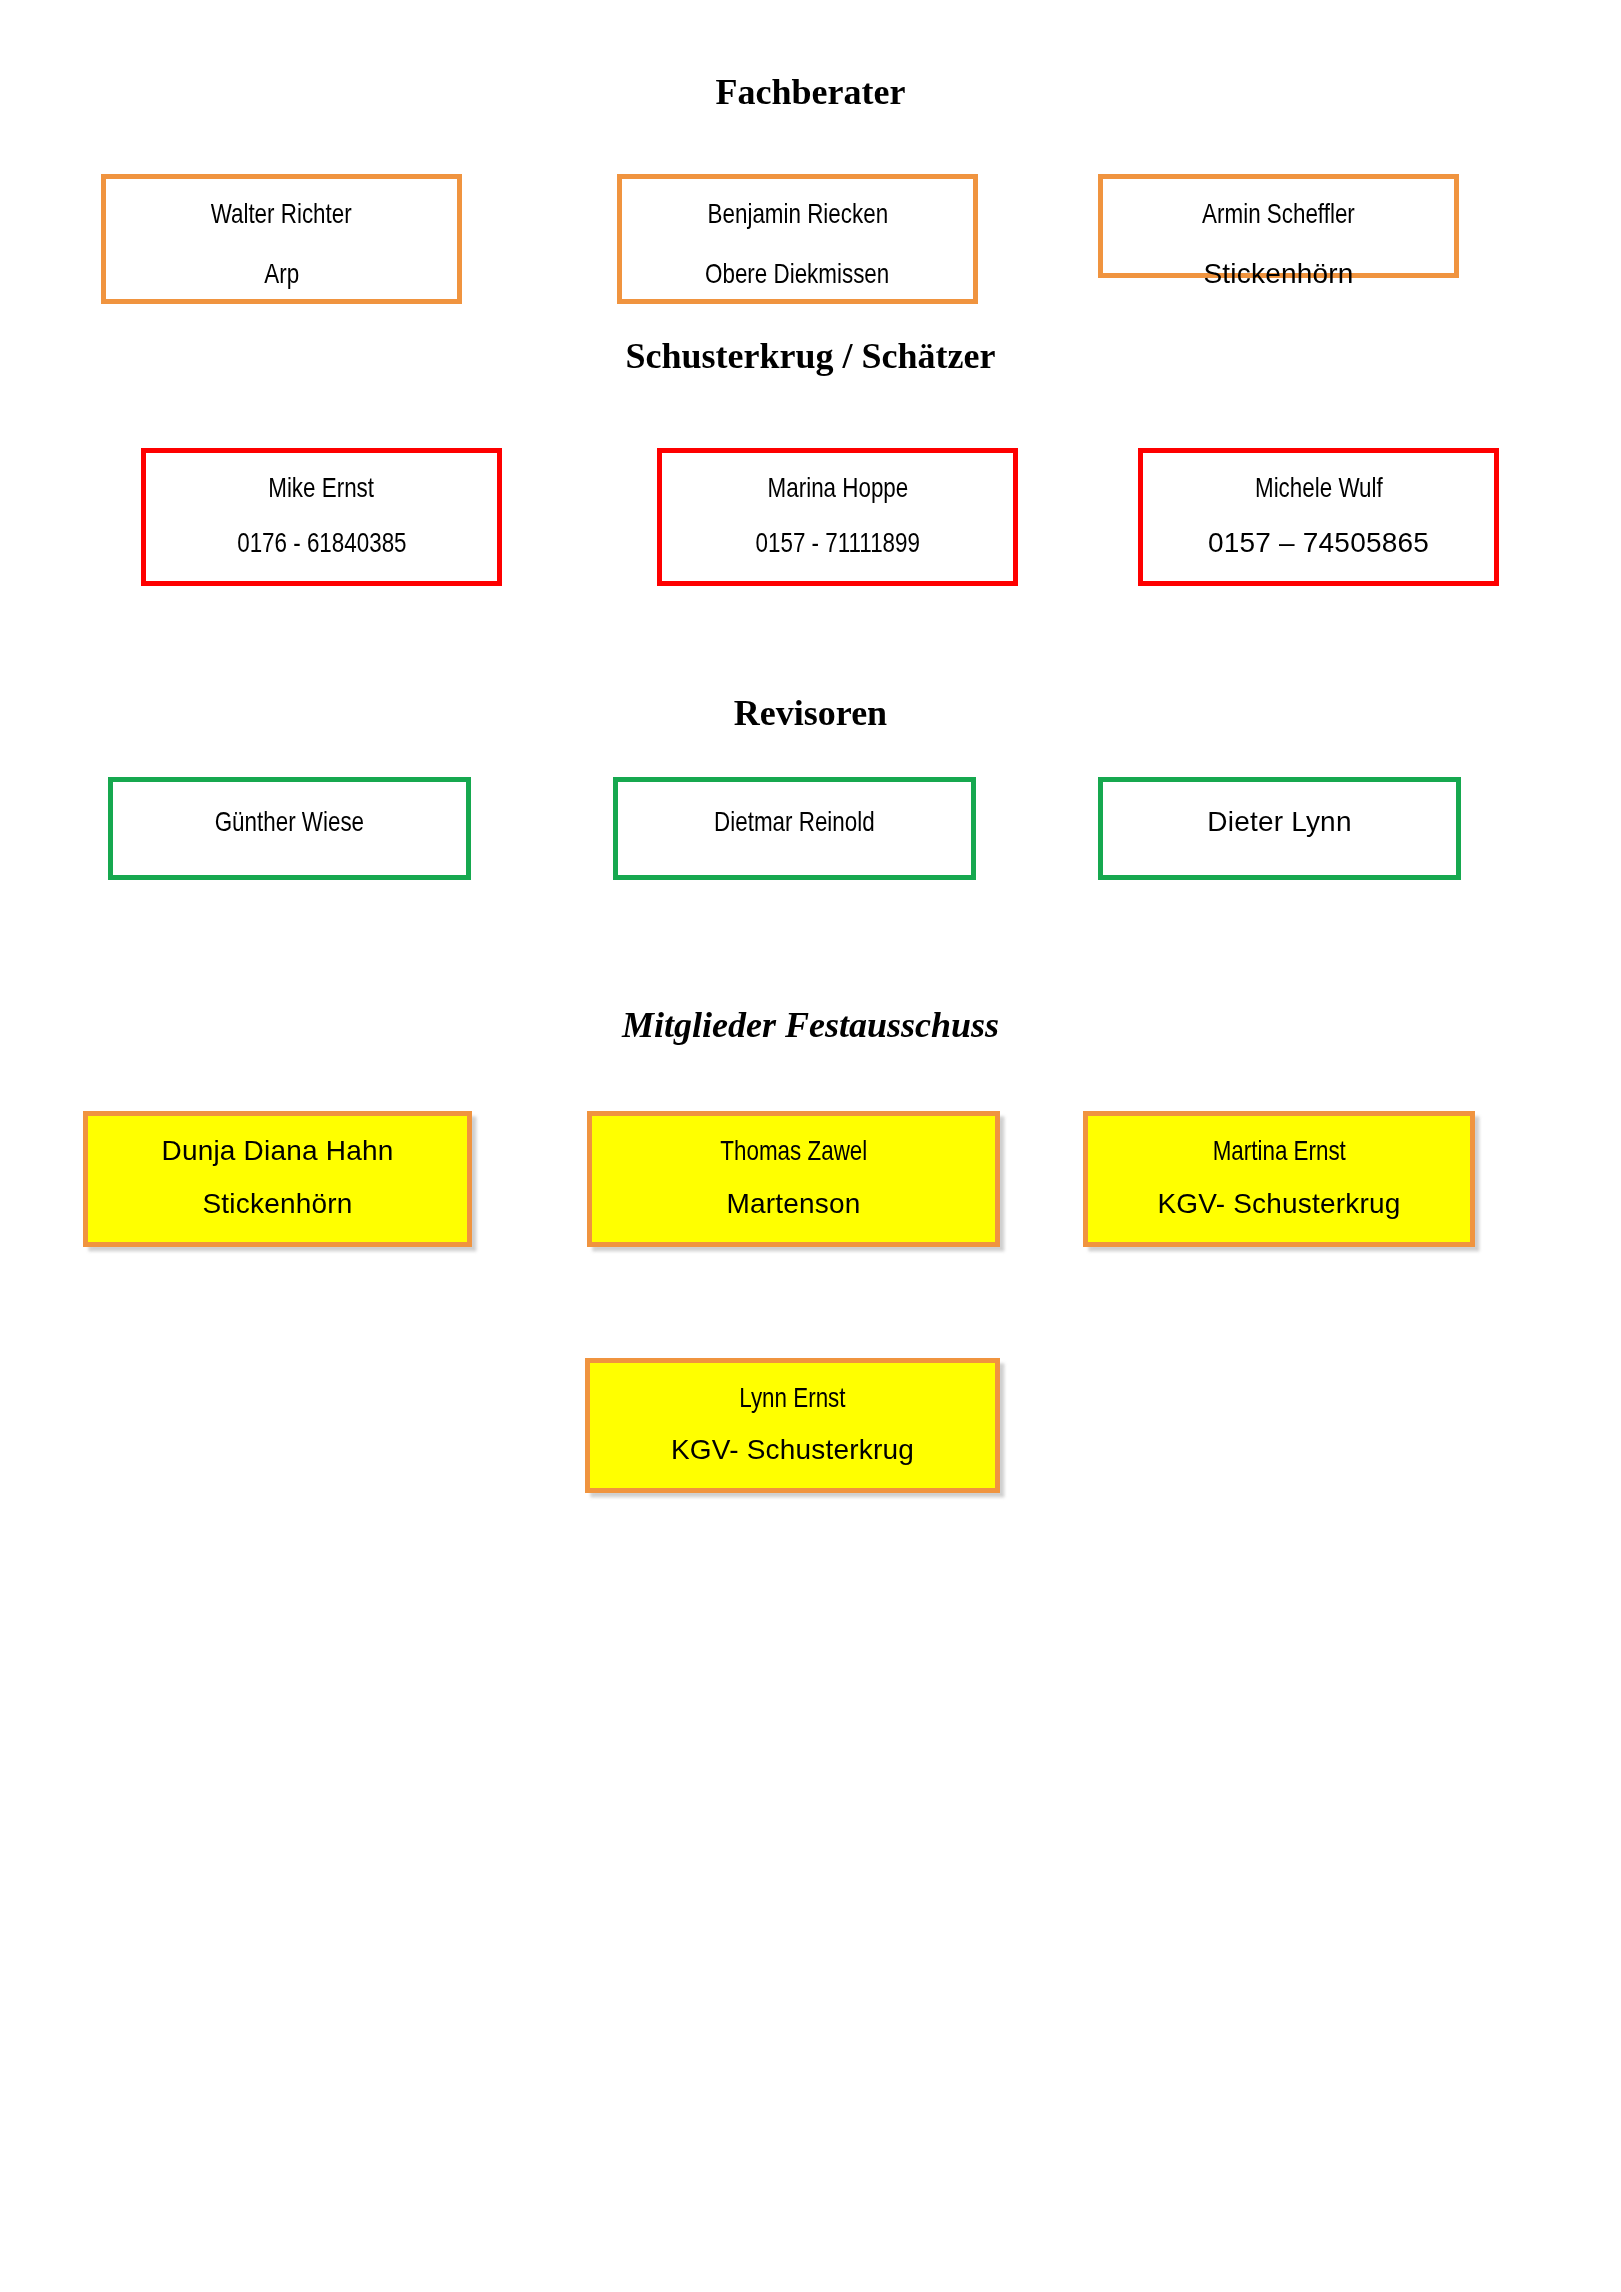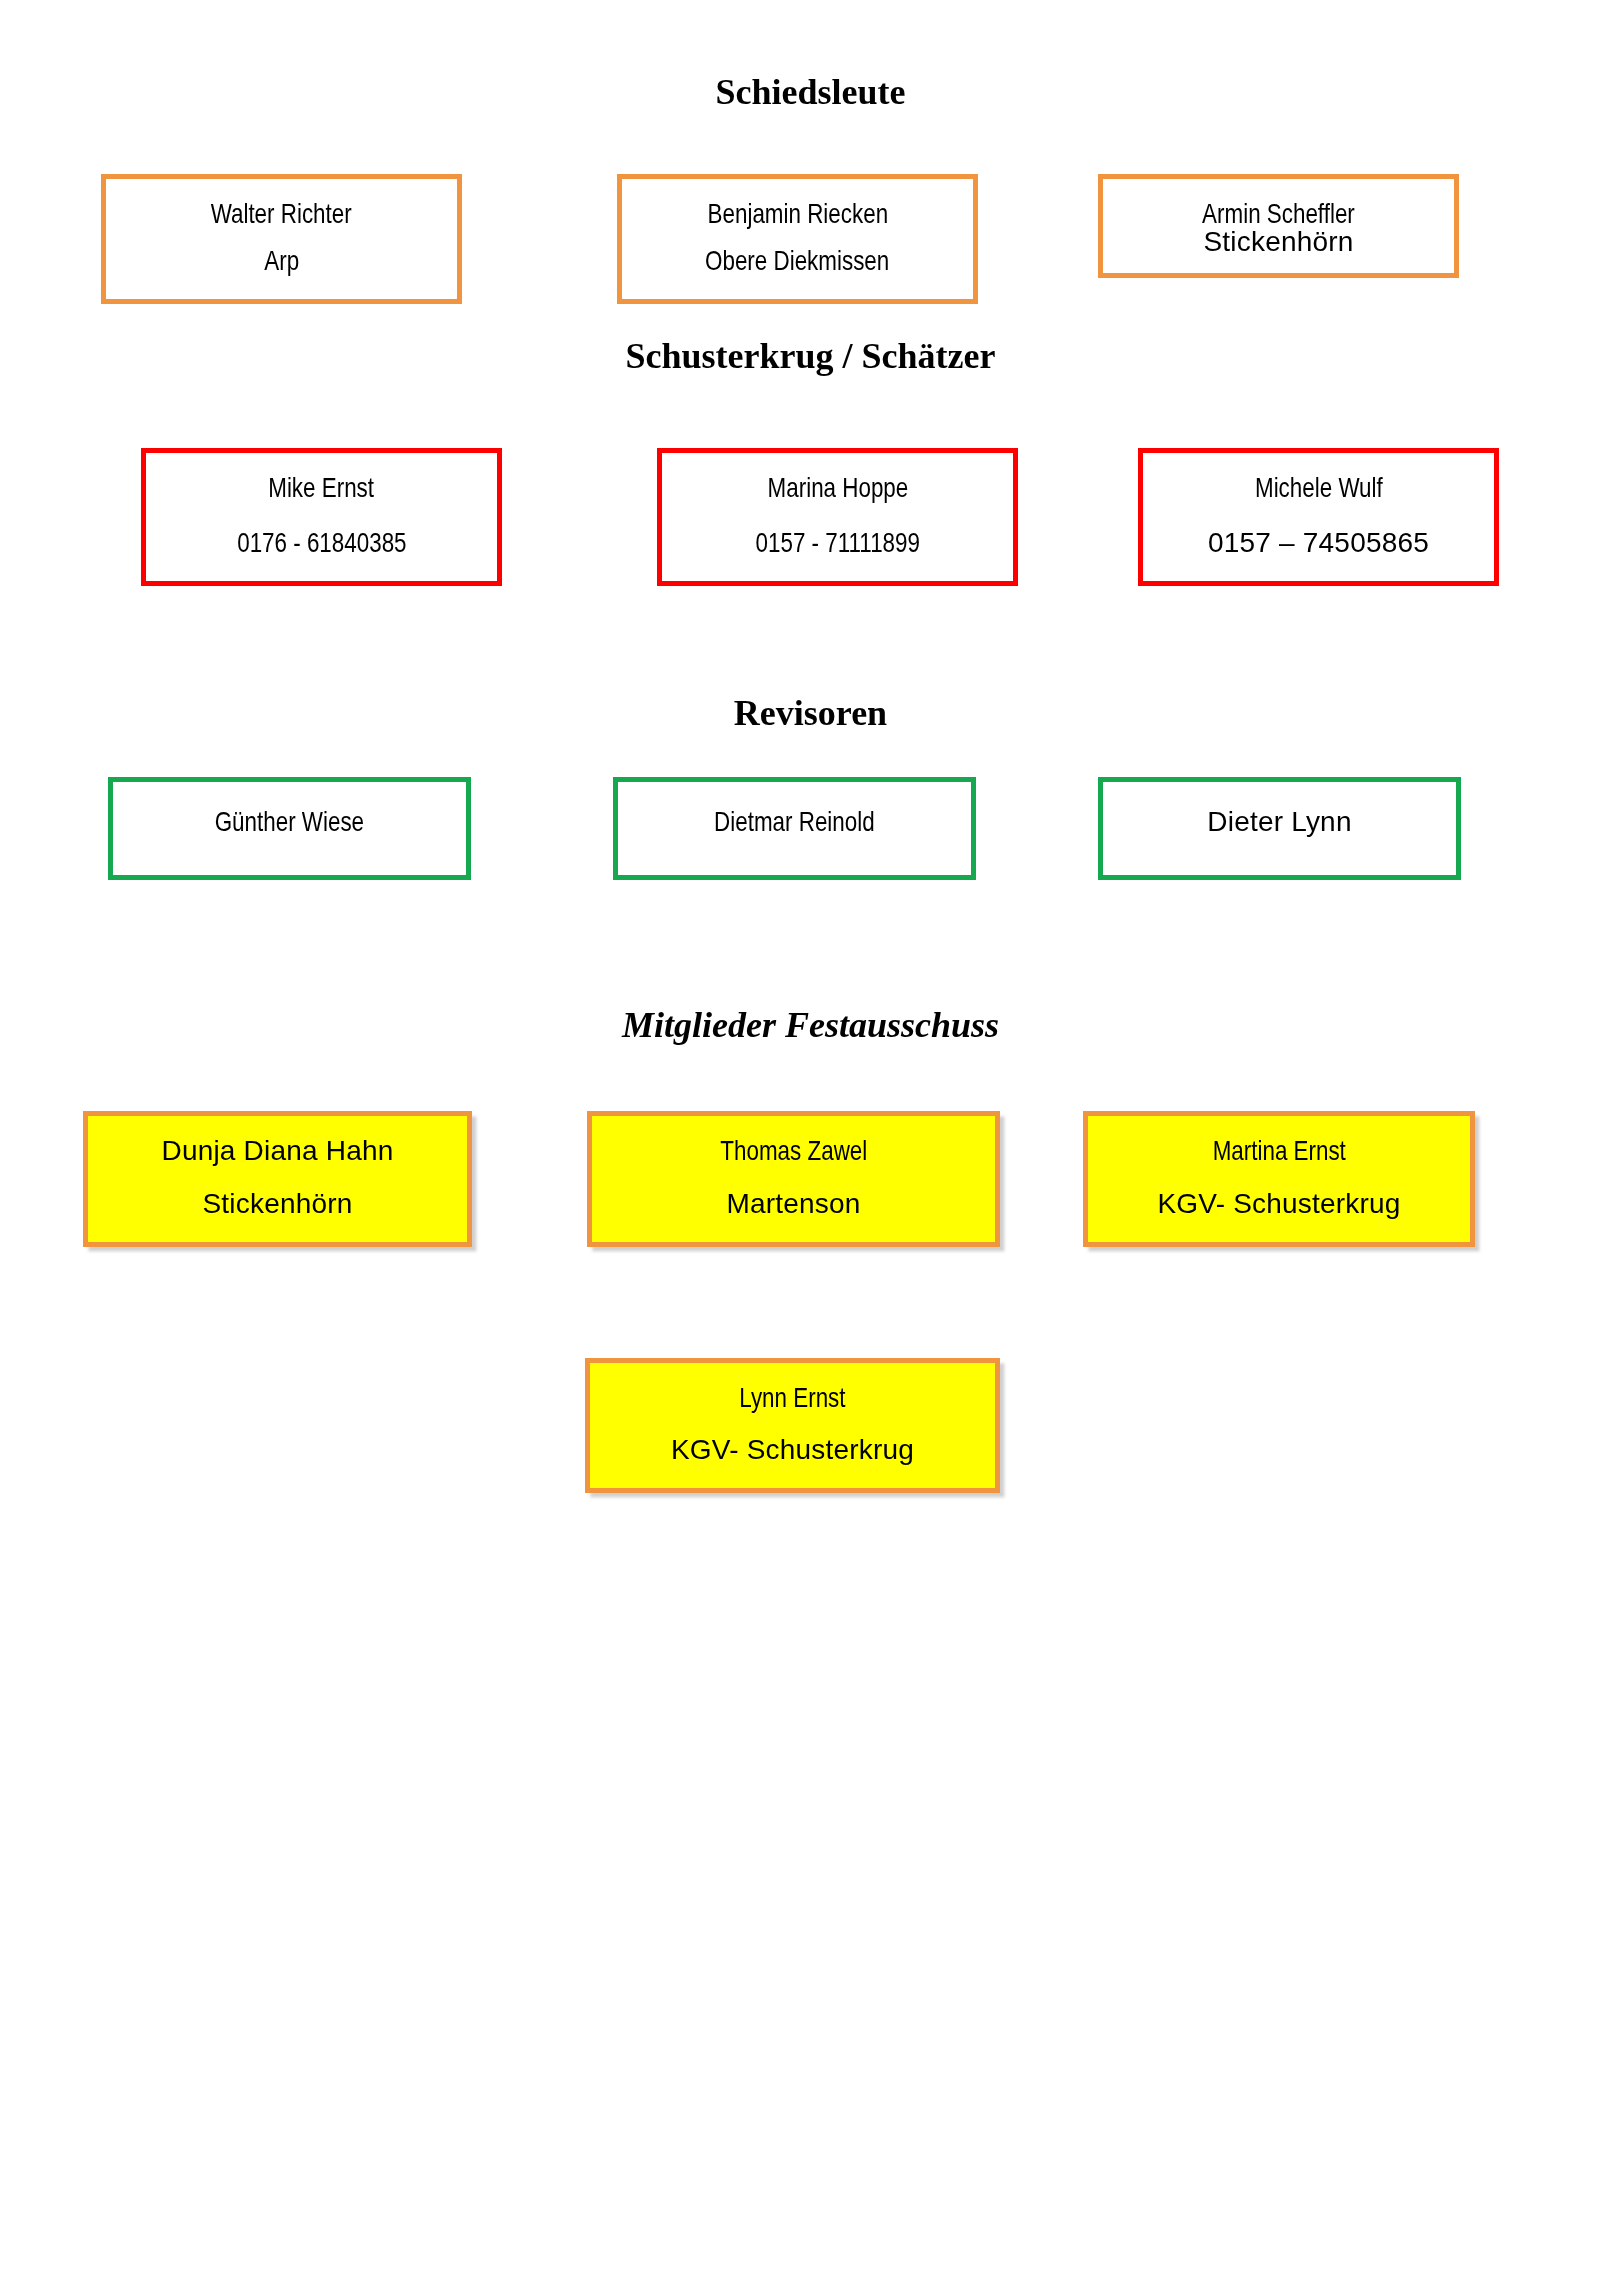"Schiedsleute" div.heading { text: Schiedsleute -> Fachberater }
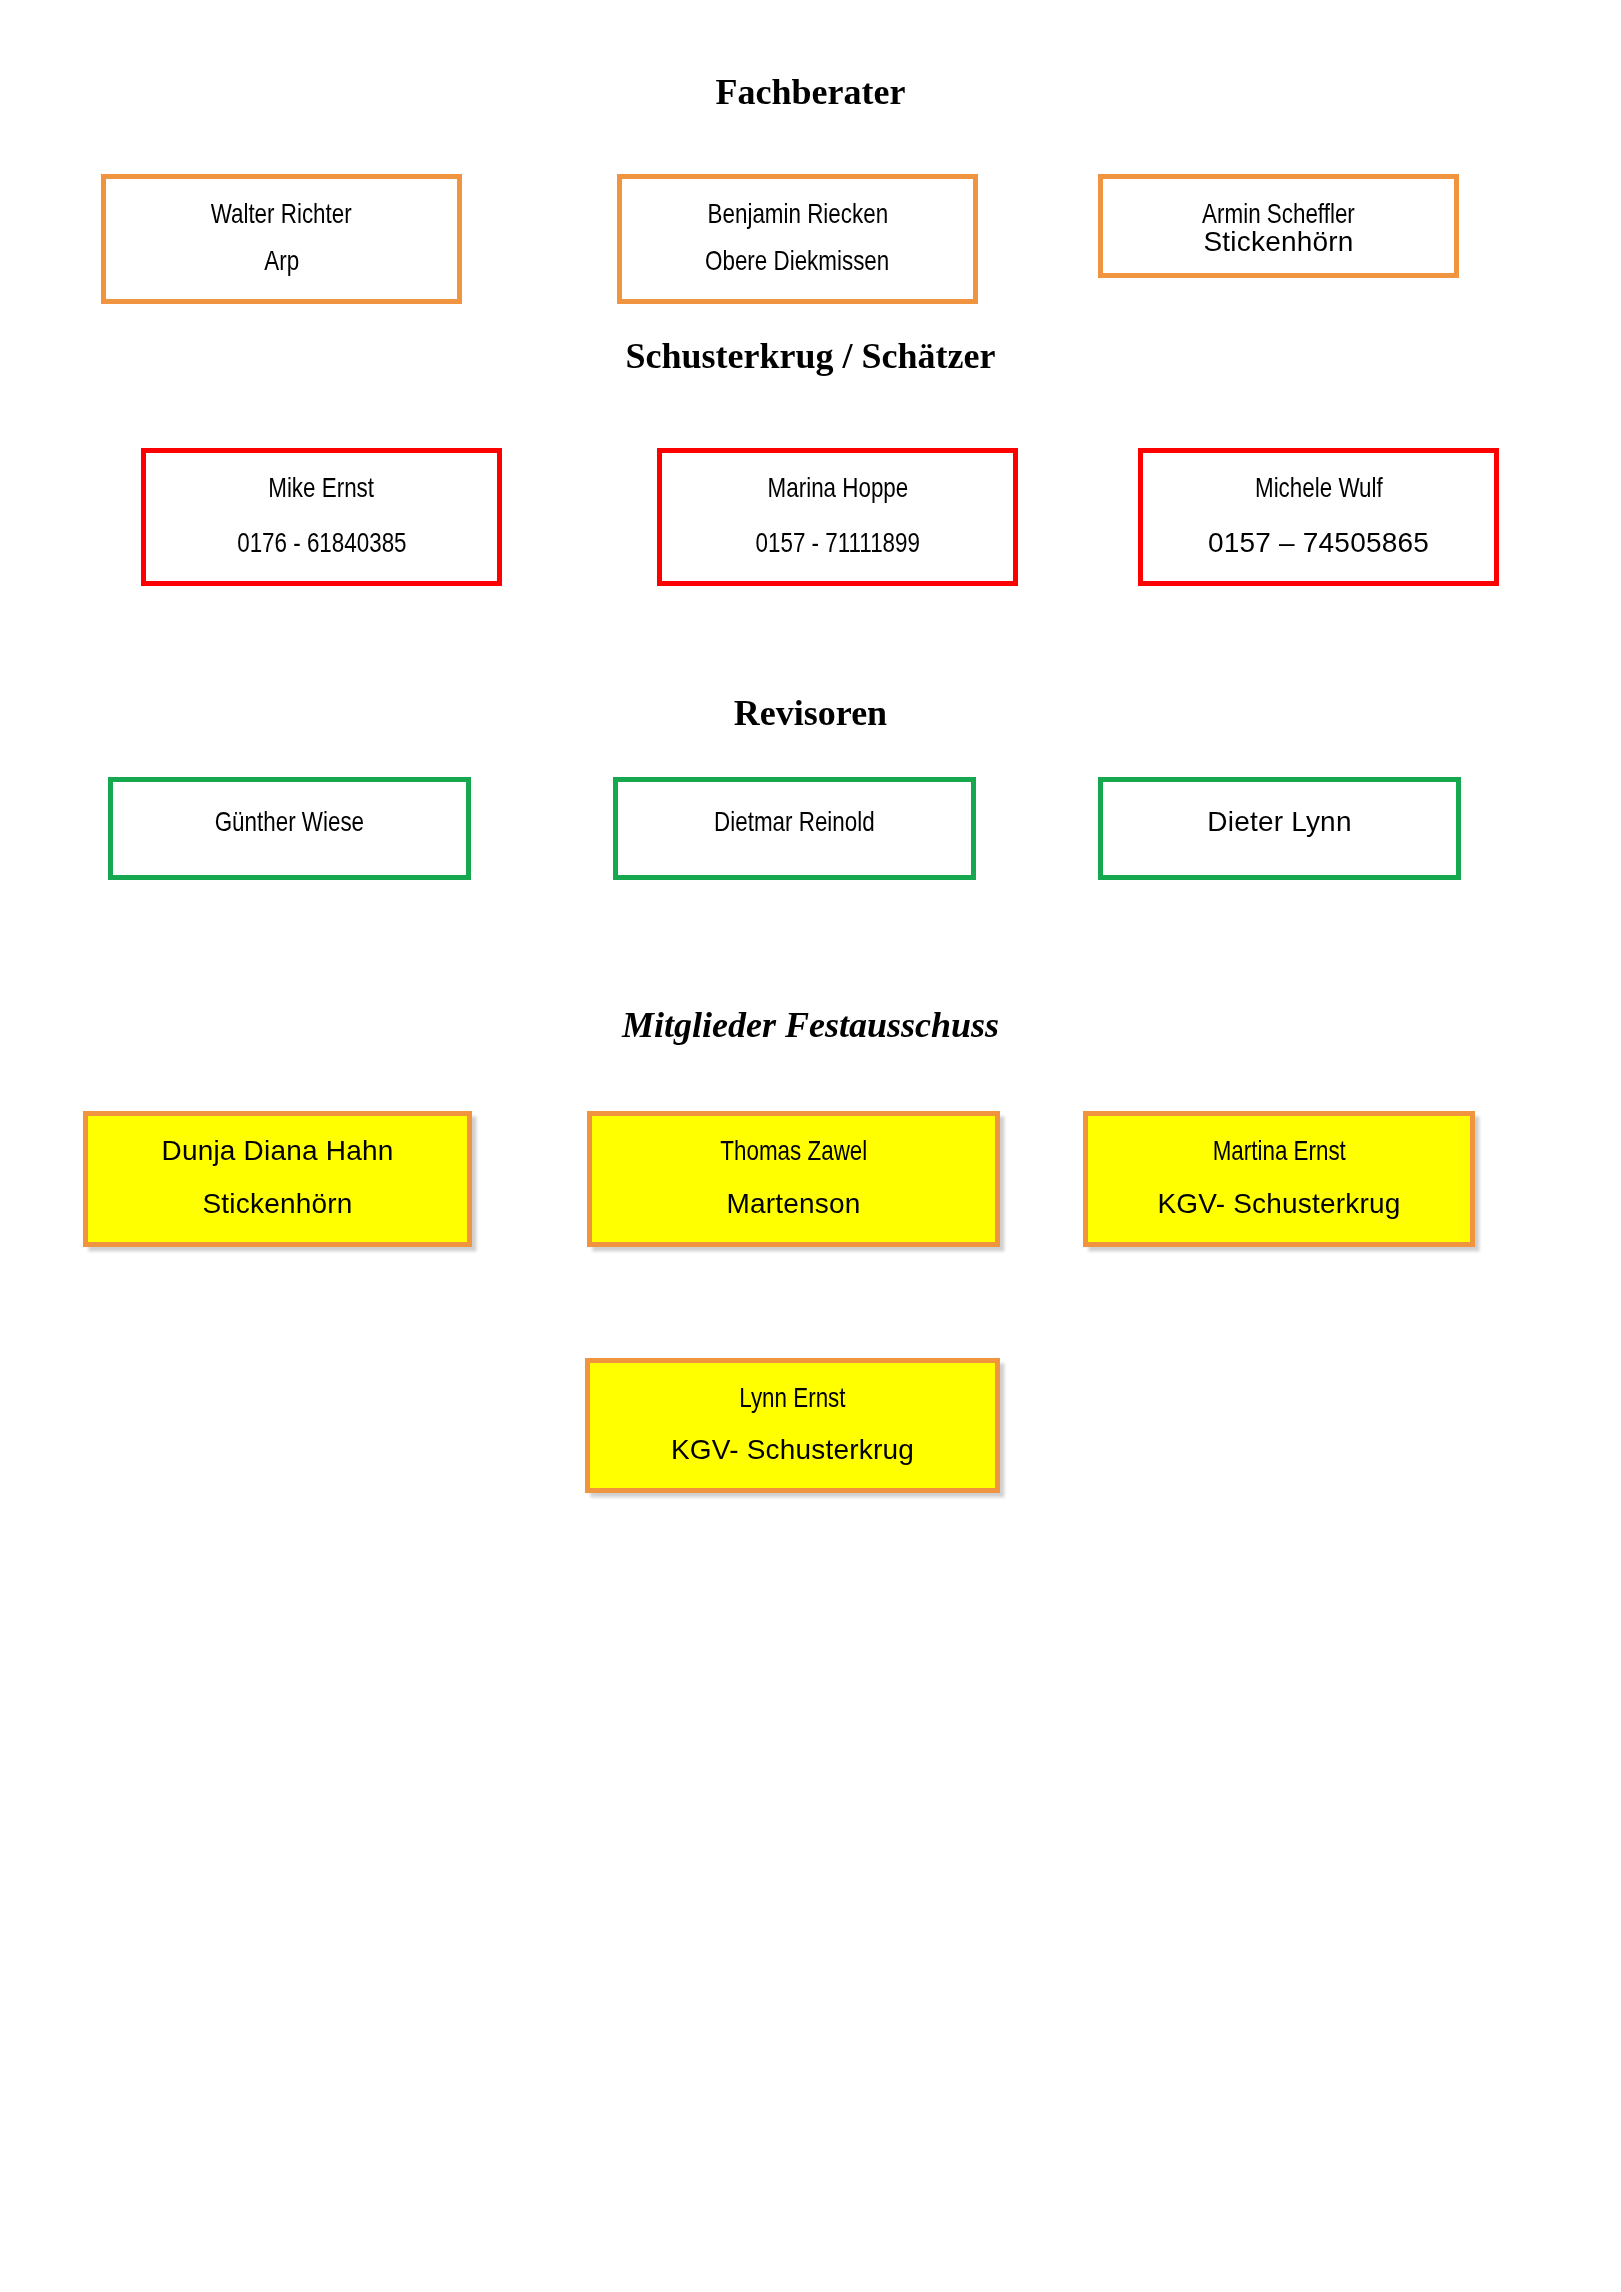"Walter Richter" .card.orange { gap: none -> 32px }
